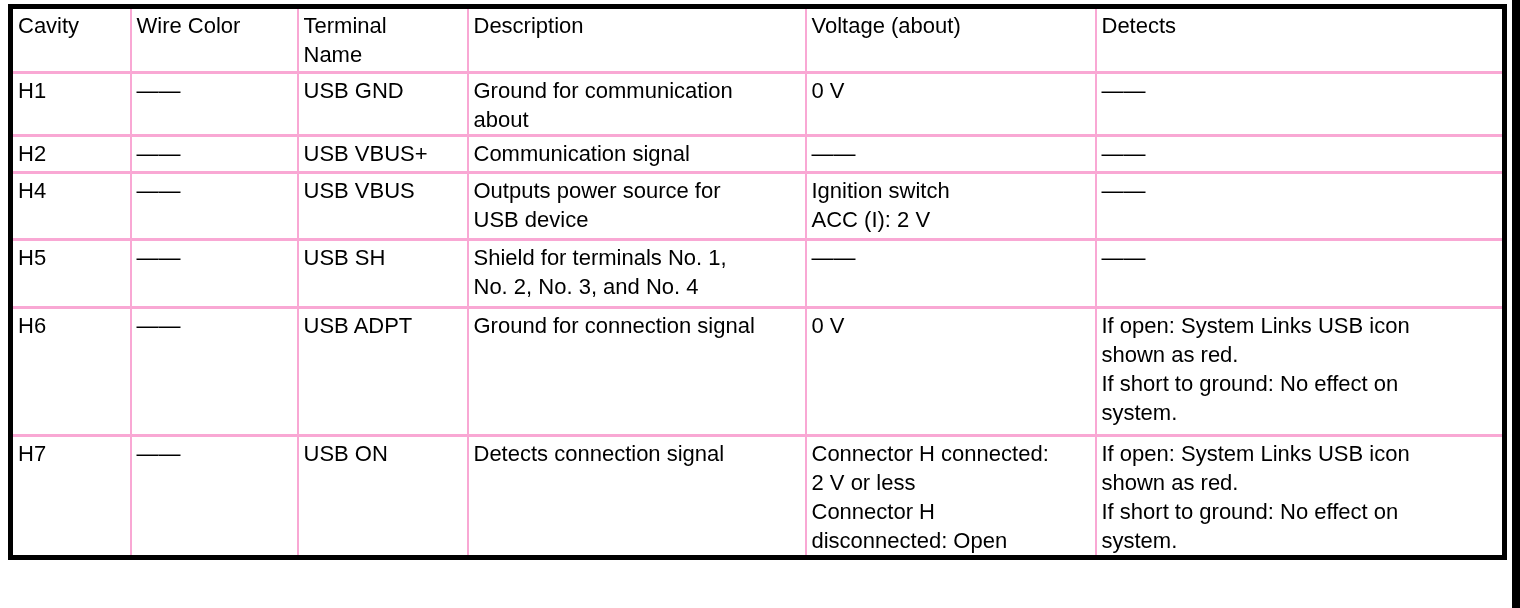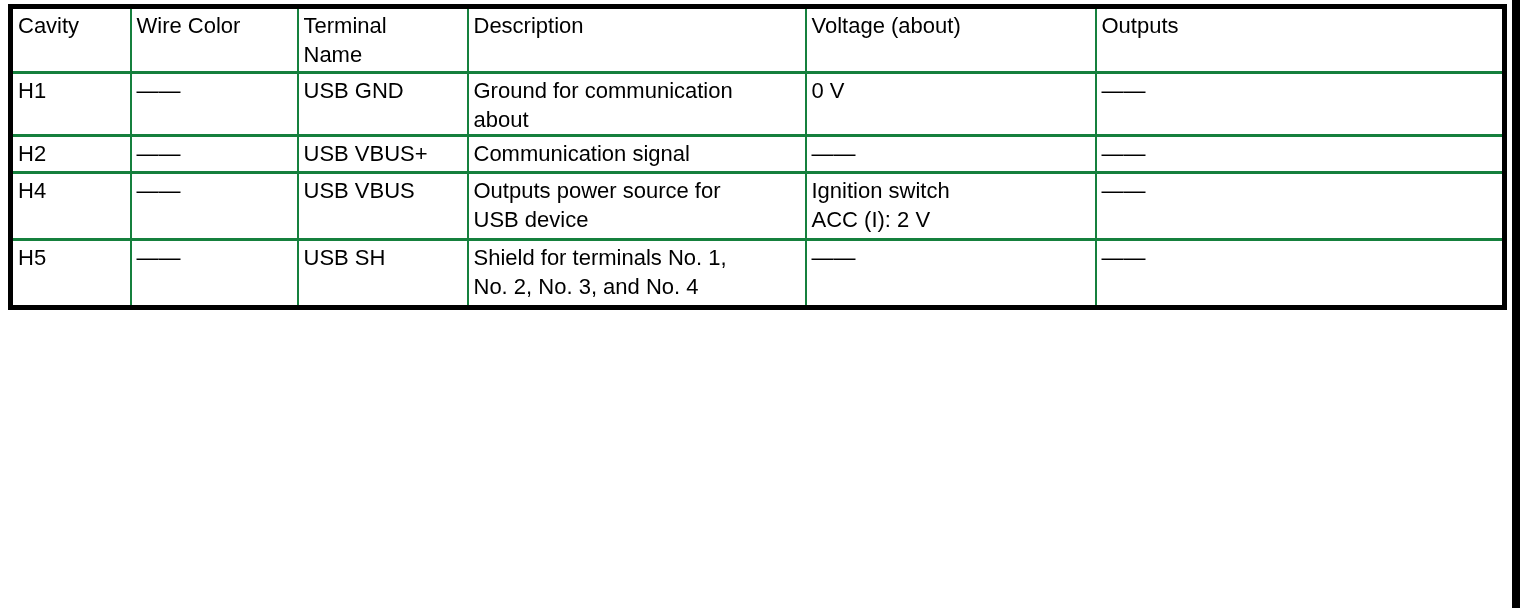"Cavity" .terminal-table th, .terminal-table td { border: 2px solid #15803d -> 2px solid #f9a8d4 }
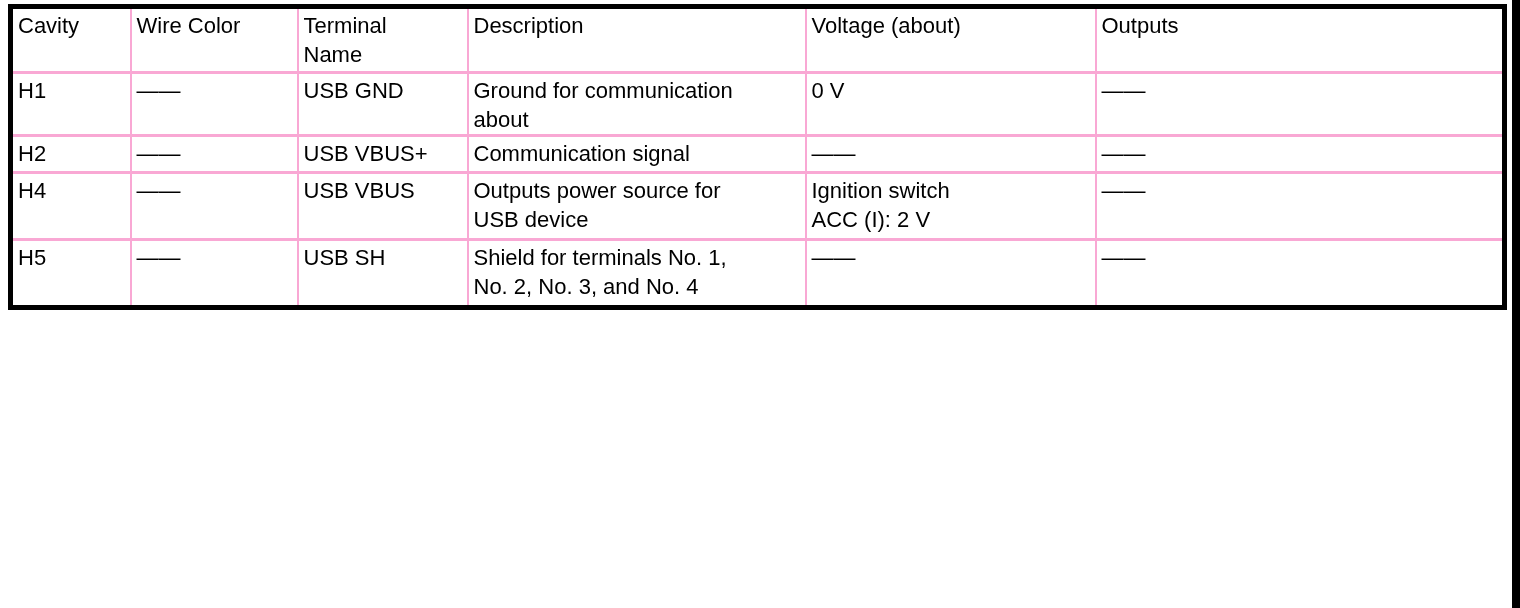"Outputs" th { text: Outputs -> Detects }
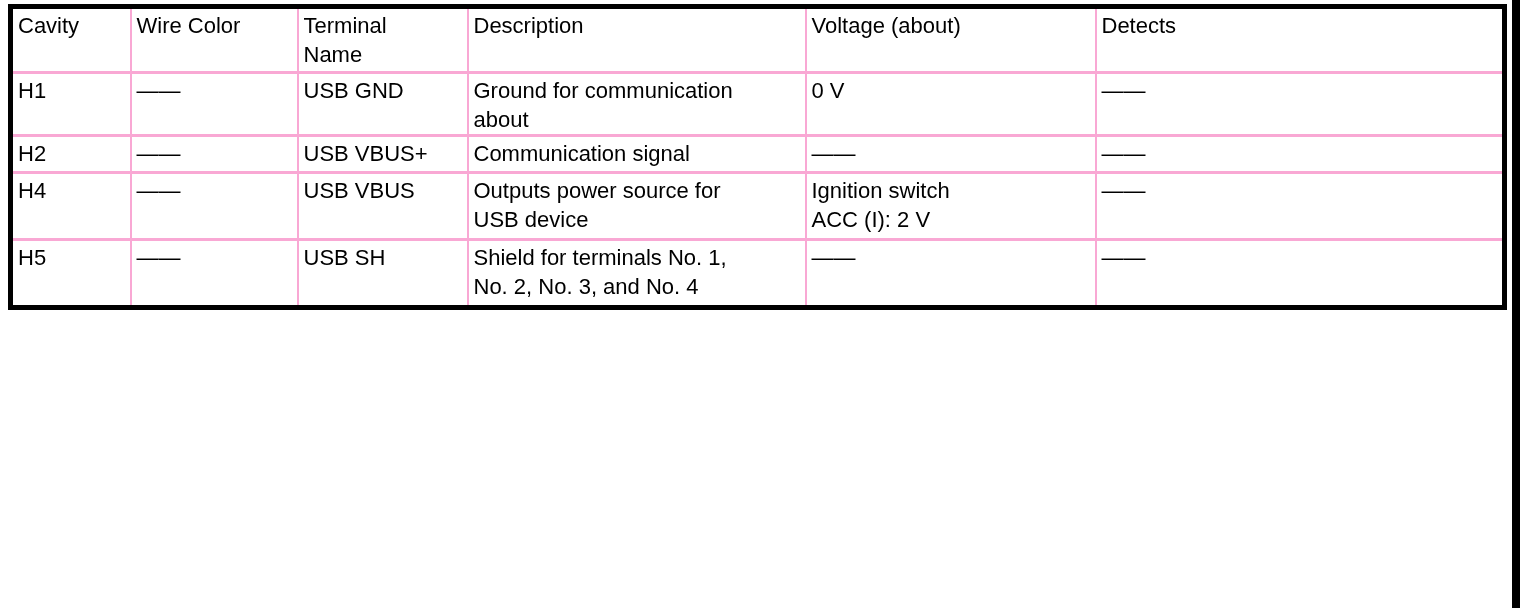"H6" tr.thick-top { html: none -> <tr> <td>H6</td> <td>——</td> <td>USB ADPT</td> <td>Ground for connection signal</td> <td>0 V</td> <td>If open: System Links USB icon shown as red. If short to ground: No effect on system.</td> </tr> }
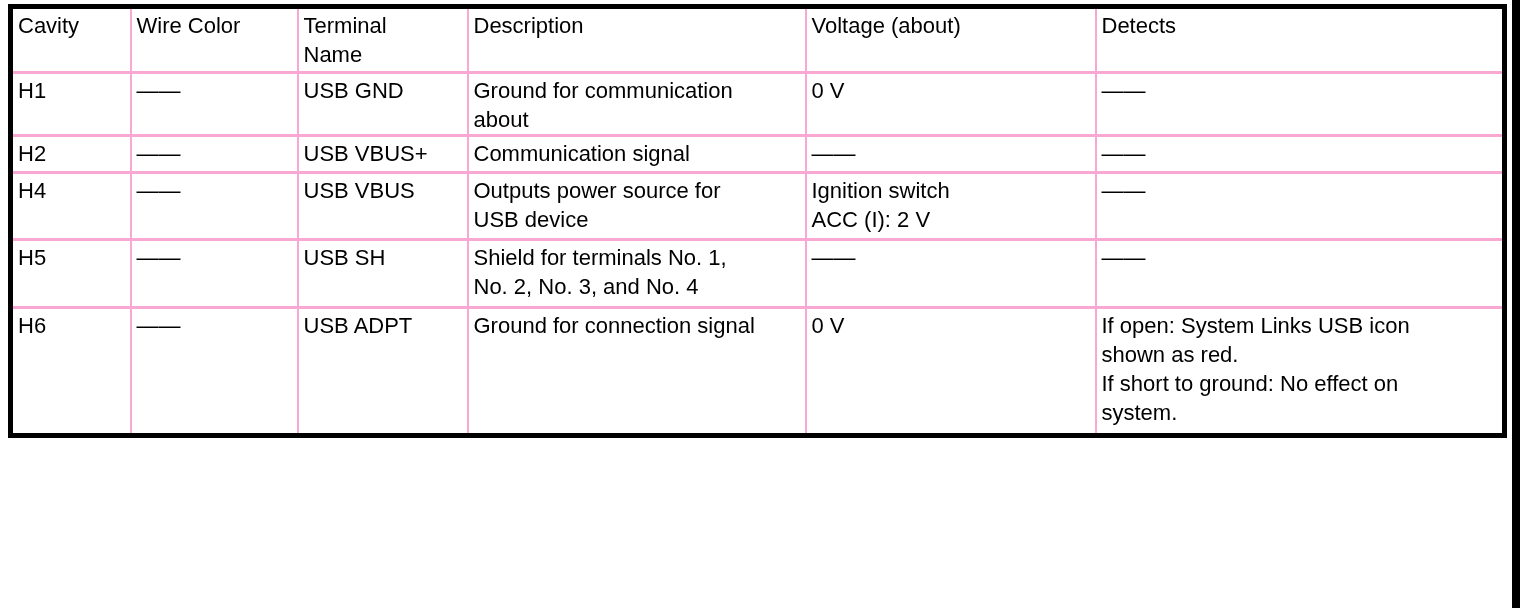"H7" tr.thick-top { html: none -> <tr> <td>H7</td> <td>——</td> <td>USB ON</td> <td>Detects connection signal</td> <td>Connector H connected: 2 V or less Connector H disconnected: Open</td> <td>If open: System Links USB icon shown as red. If short to ground: No effect on system.</td> </tr> }
